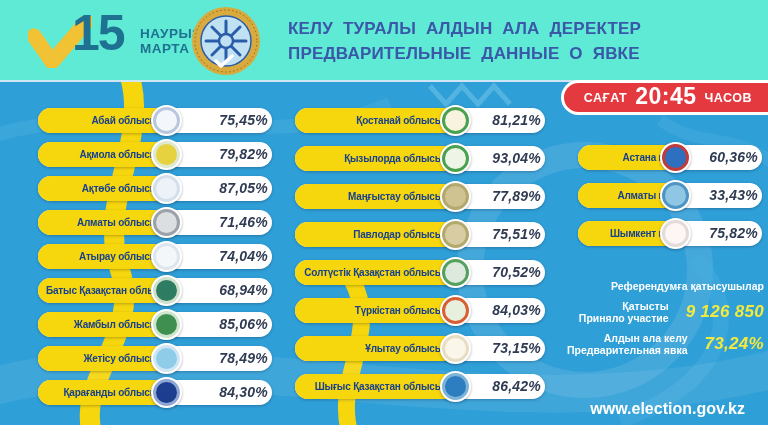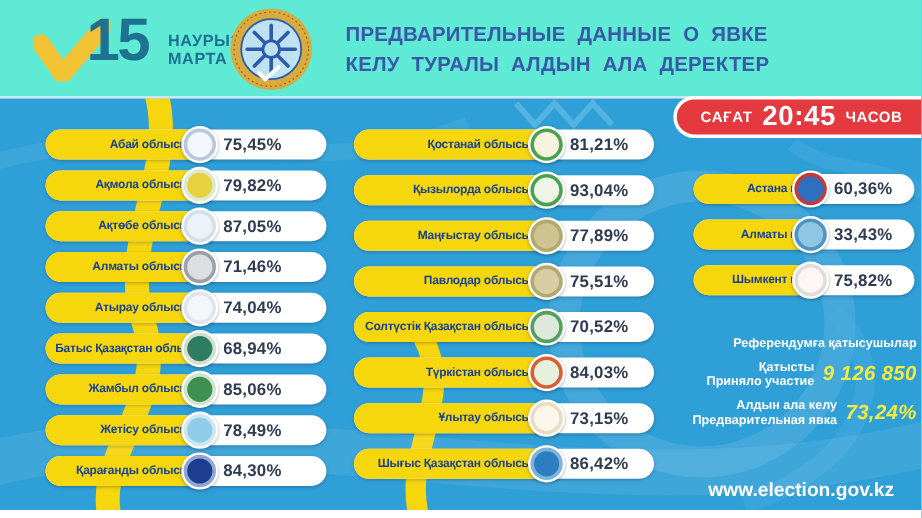"ПРЕДВАРИТЕЛЬНЫЕ ДАННЫЕ О ЯВКЕ" div { order: before "КЕЛУ ТУРАЛЫ АЛДЫН АЛА ДЕРЕКТЕР" -> after "КЕЛУ ТУРАЛЫ АЛДЫН АЛА ДЕРЕКТЕР" }
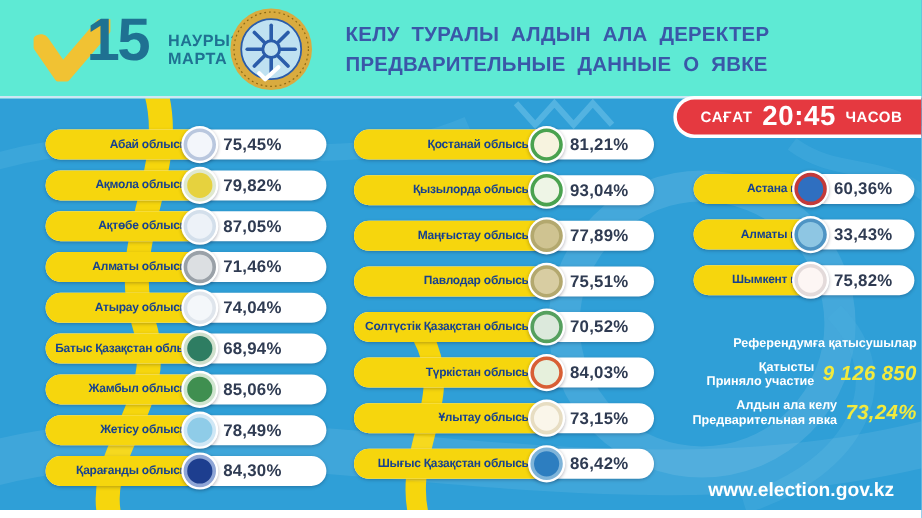"75,45%" .row-value { font-style: none -> italic; text-align: left -> right }
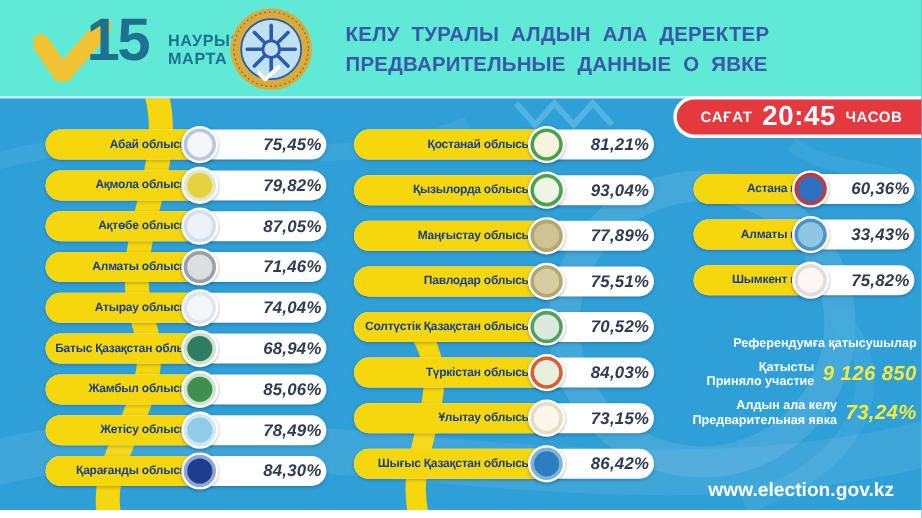"Референдумға қатысушылар" .stat { gap: 7px -> 17px }
